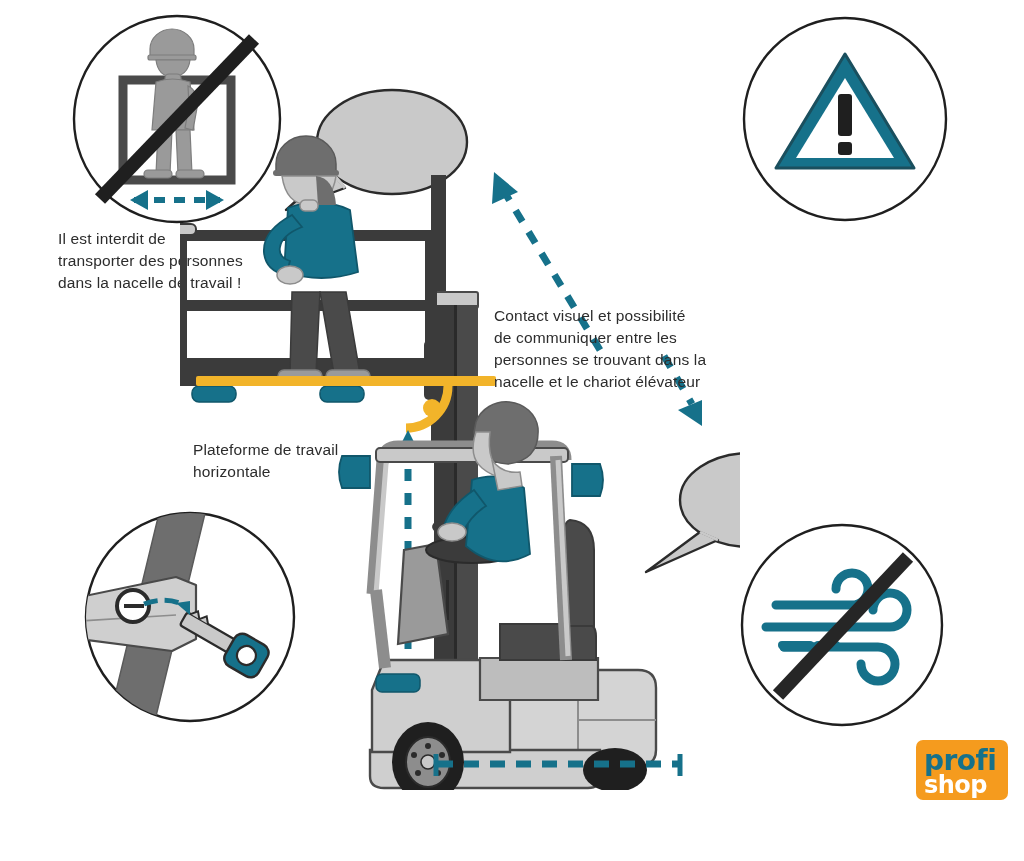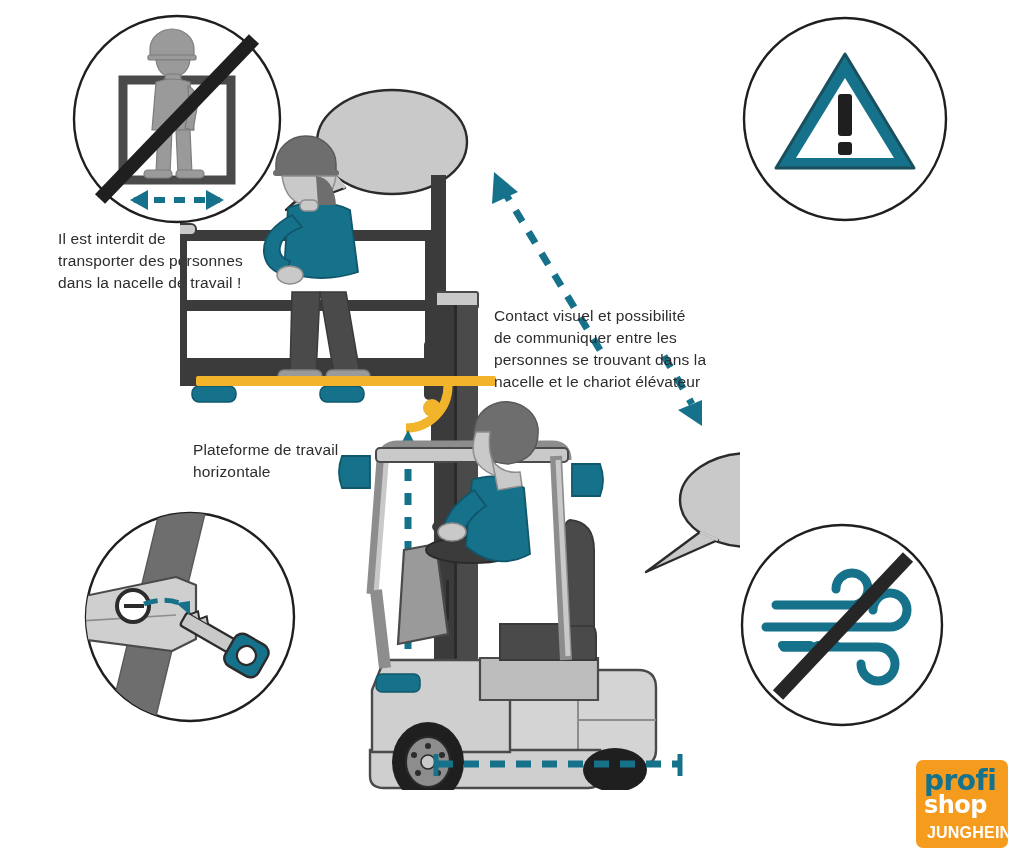"profi" .logo { height: 88px -> 60px; top: 760px -> 740px }
